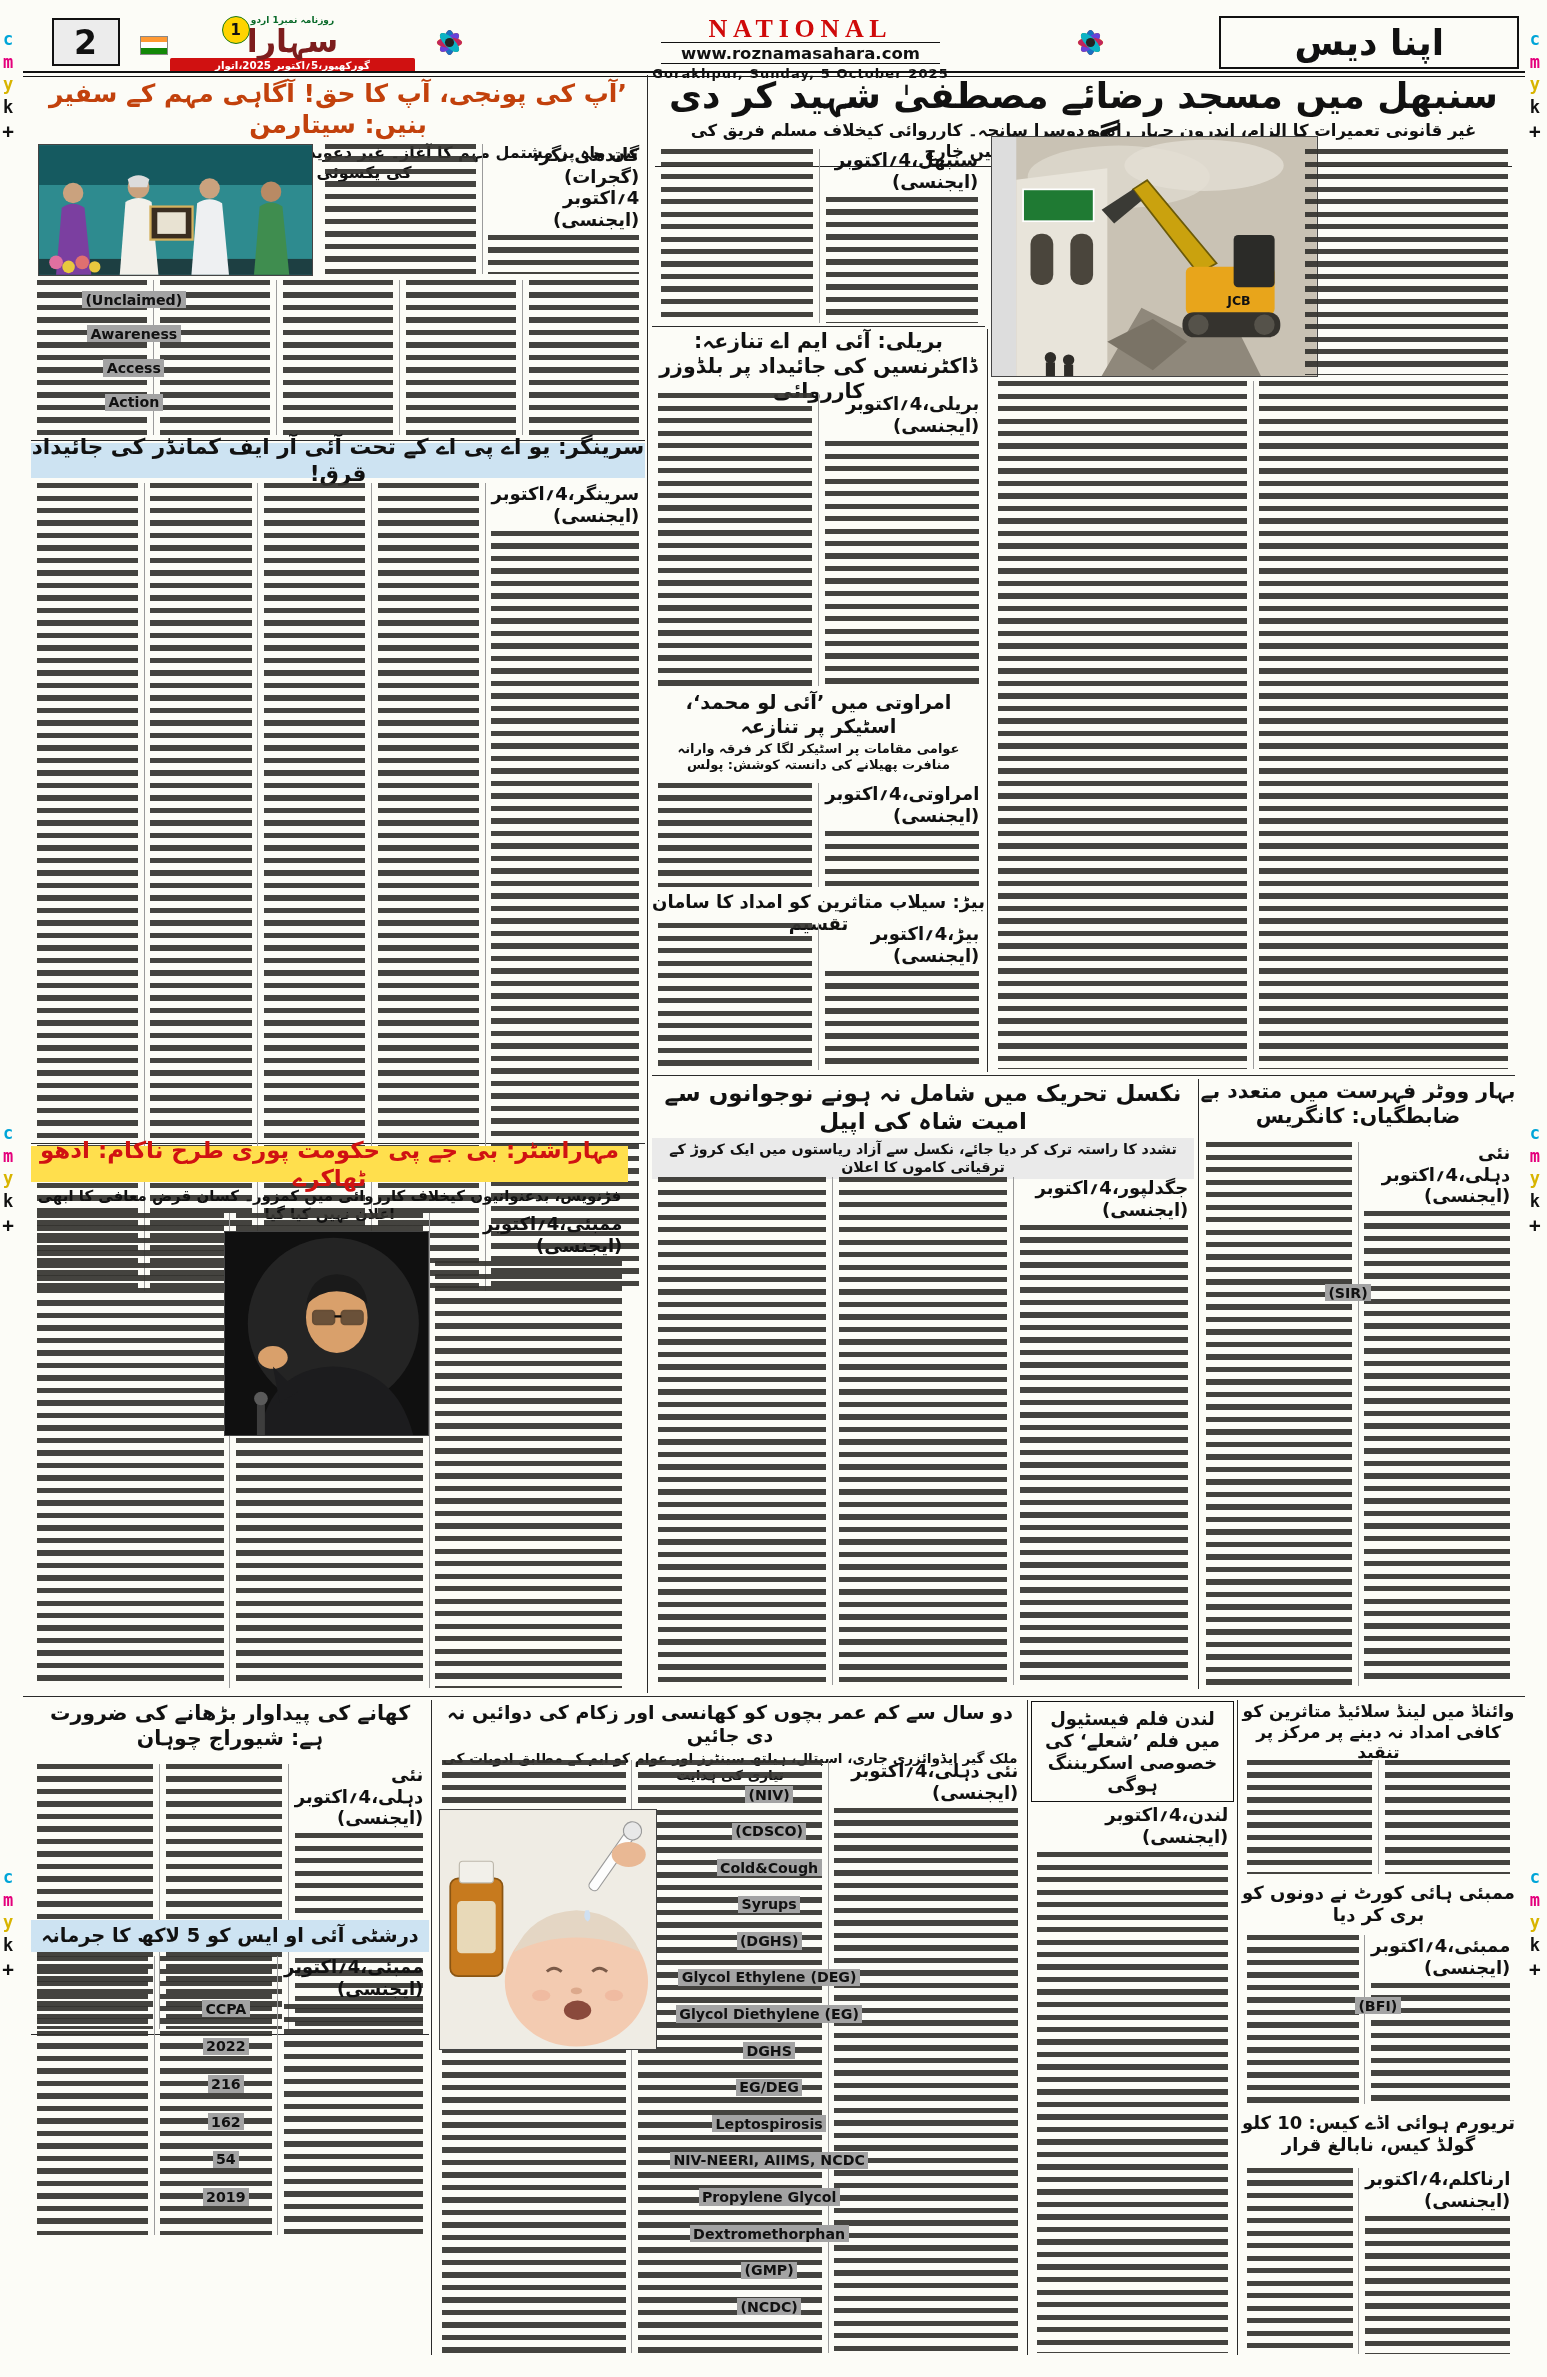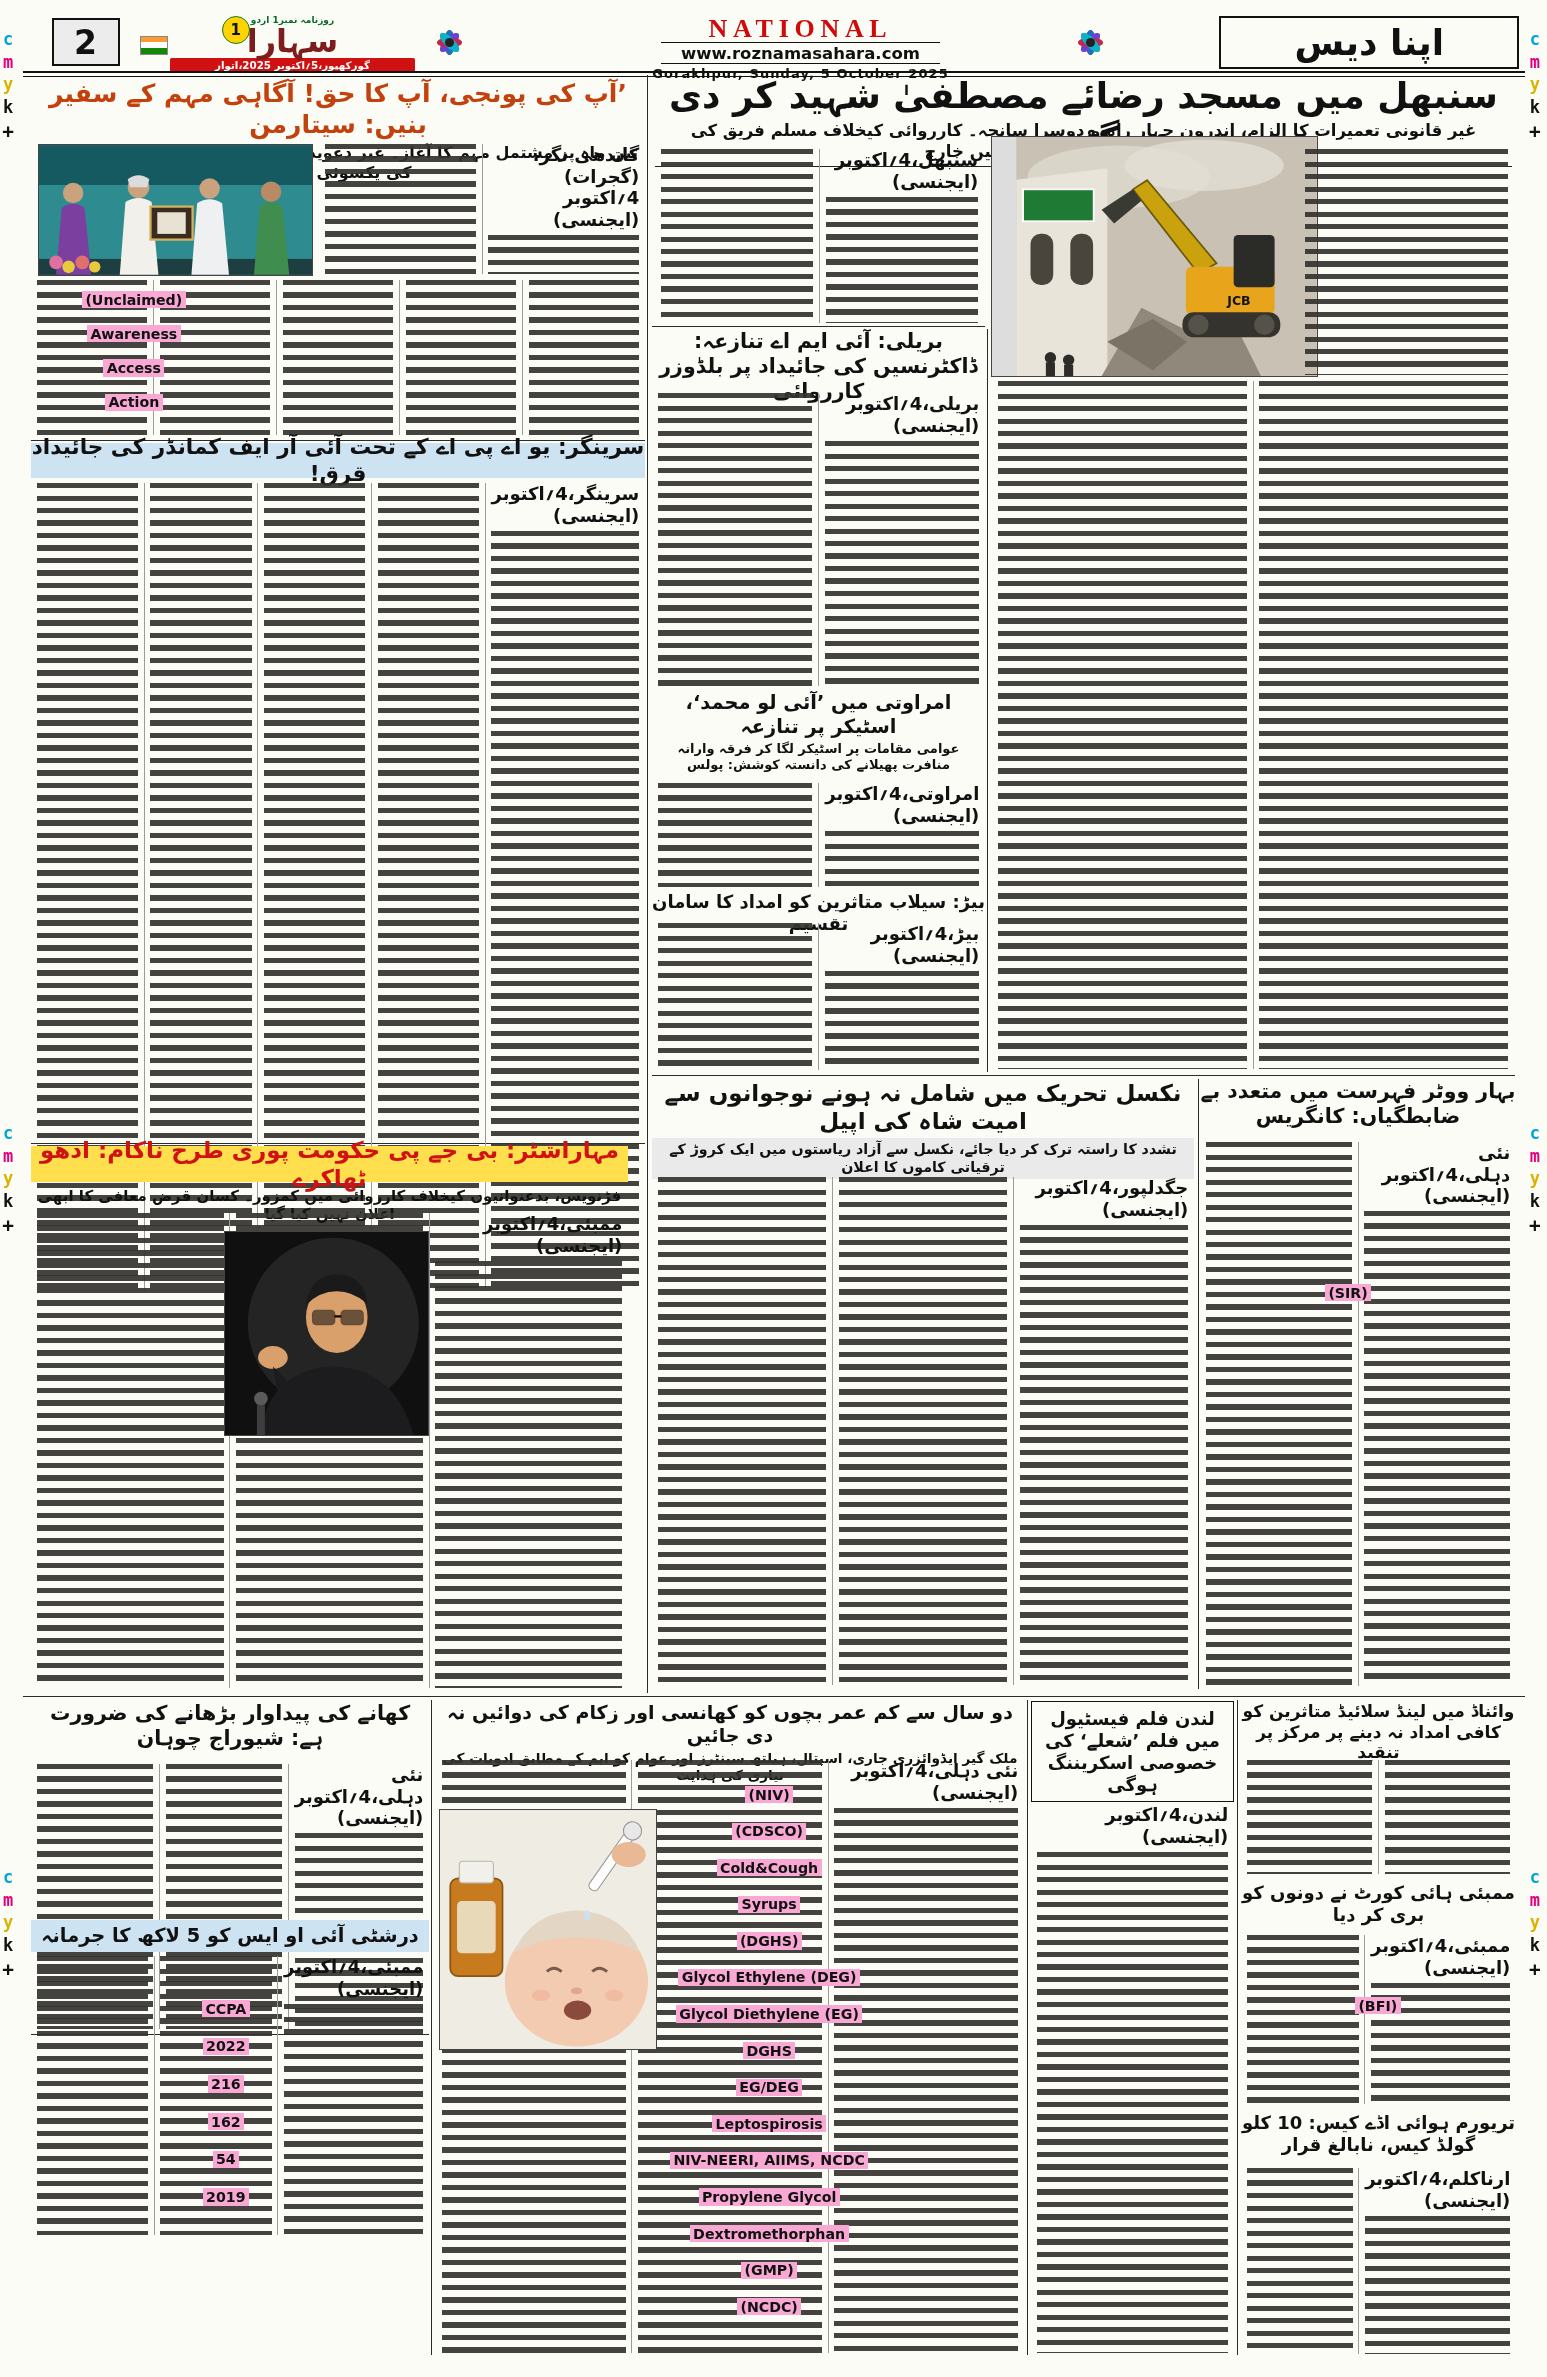"(Unclaimed)" .chip { background: #f9a8d4 -> #a3a3a3 }
